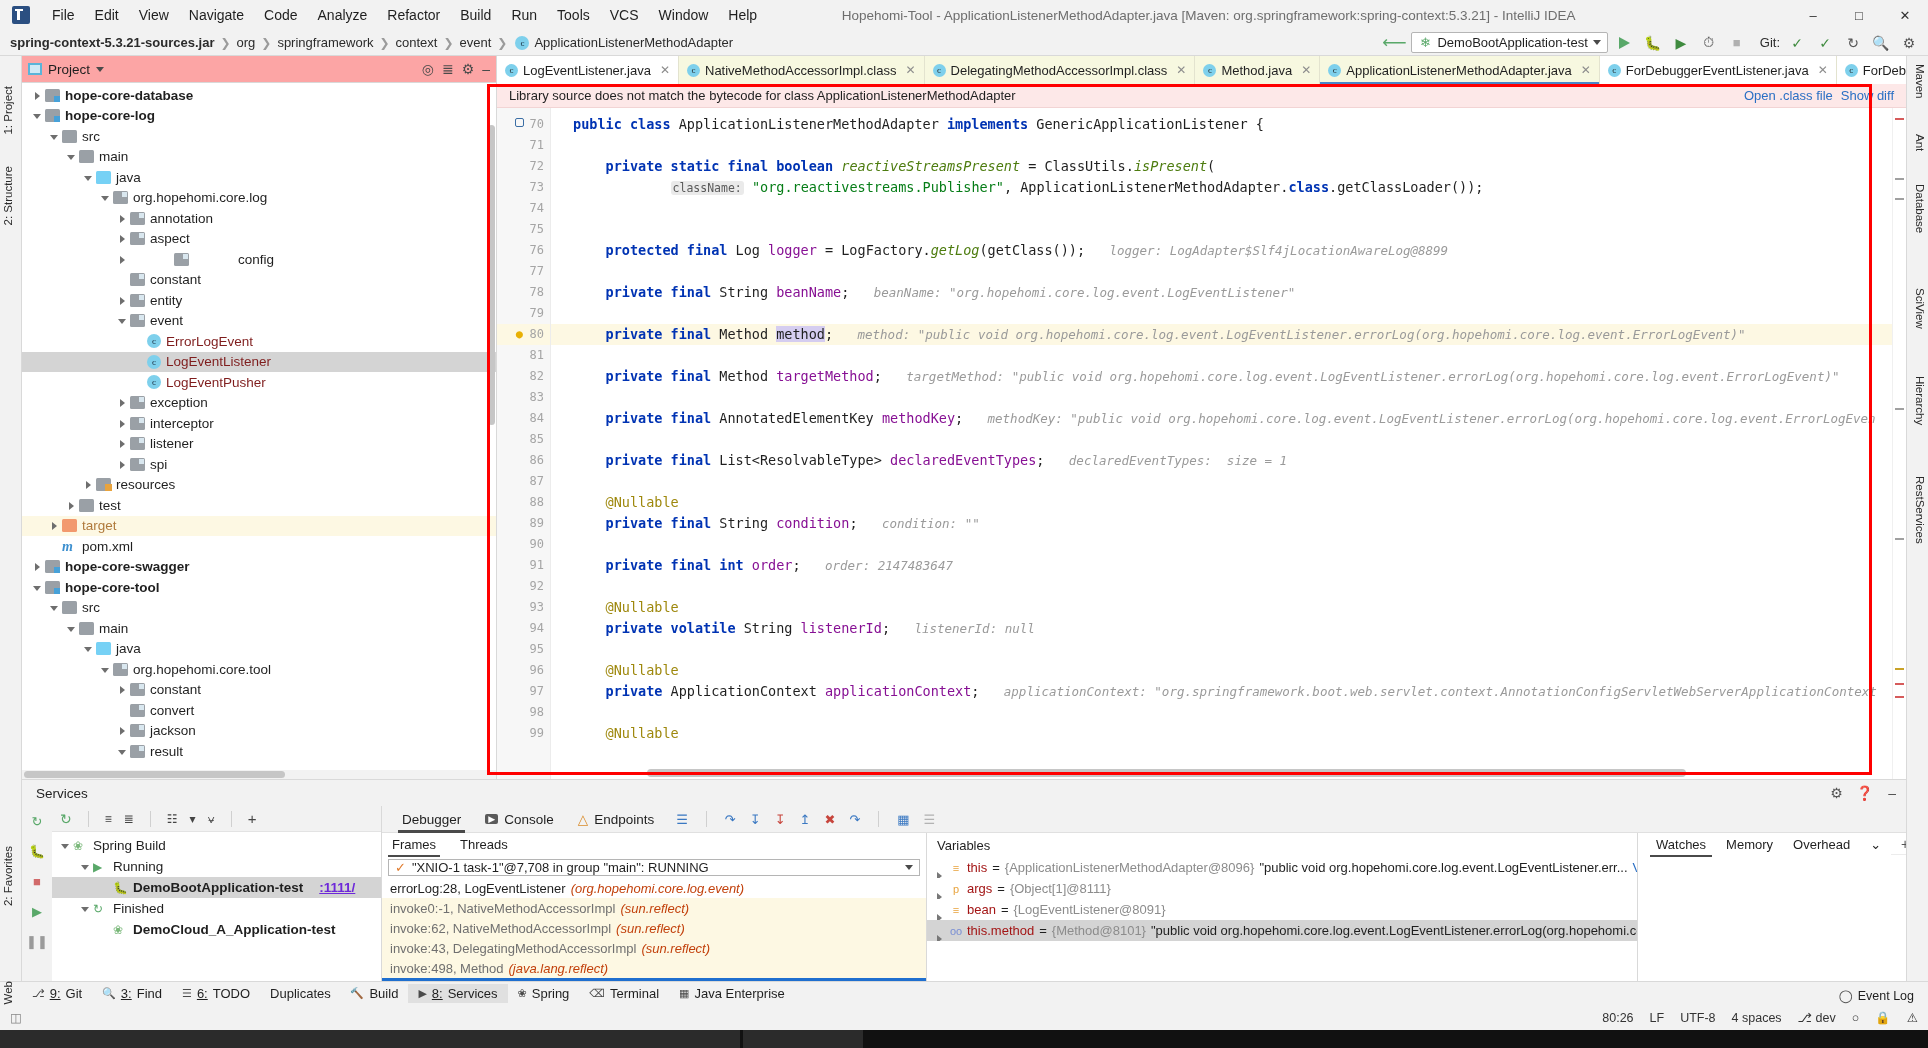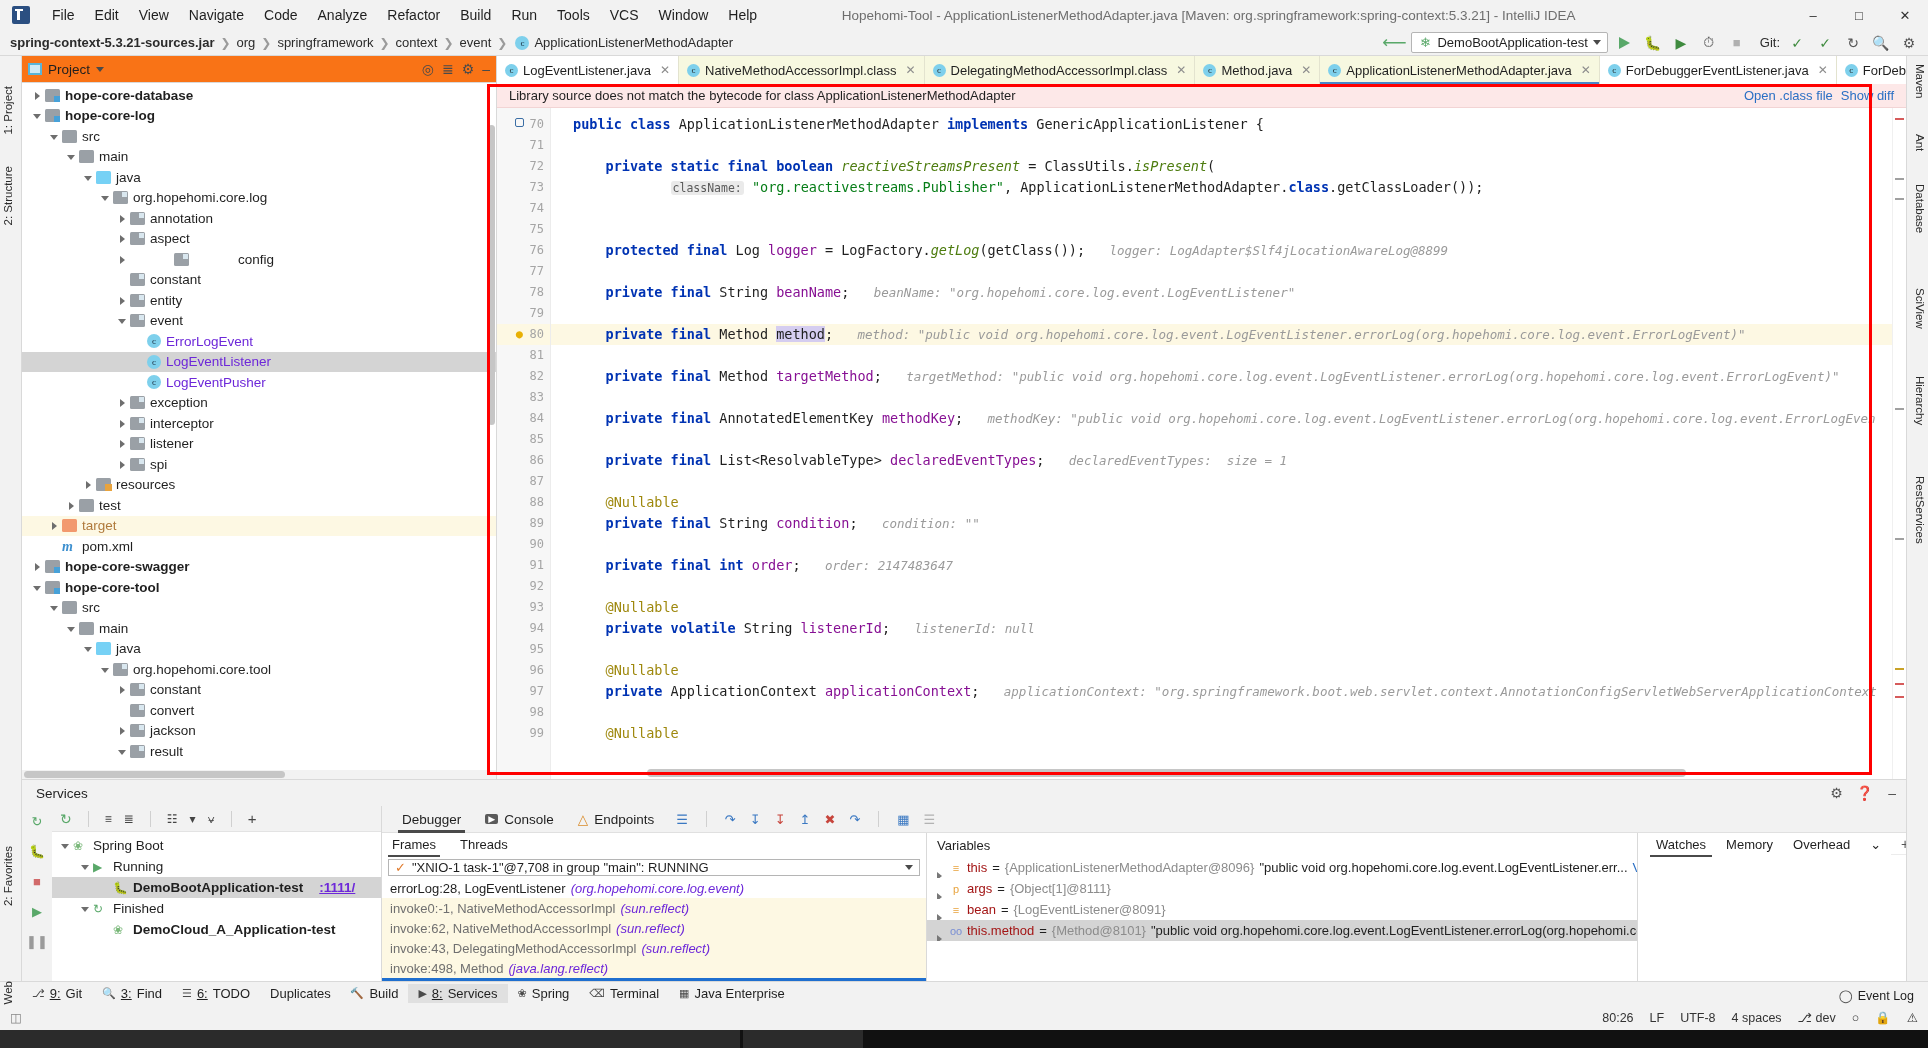"Project" .project-head { background: #f97316 -> #fca5a5 }
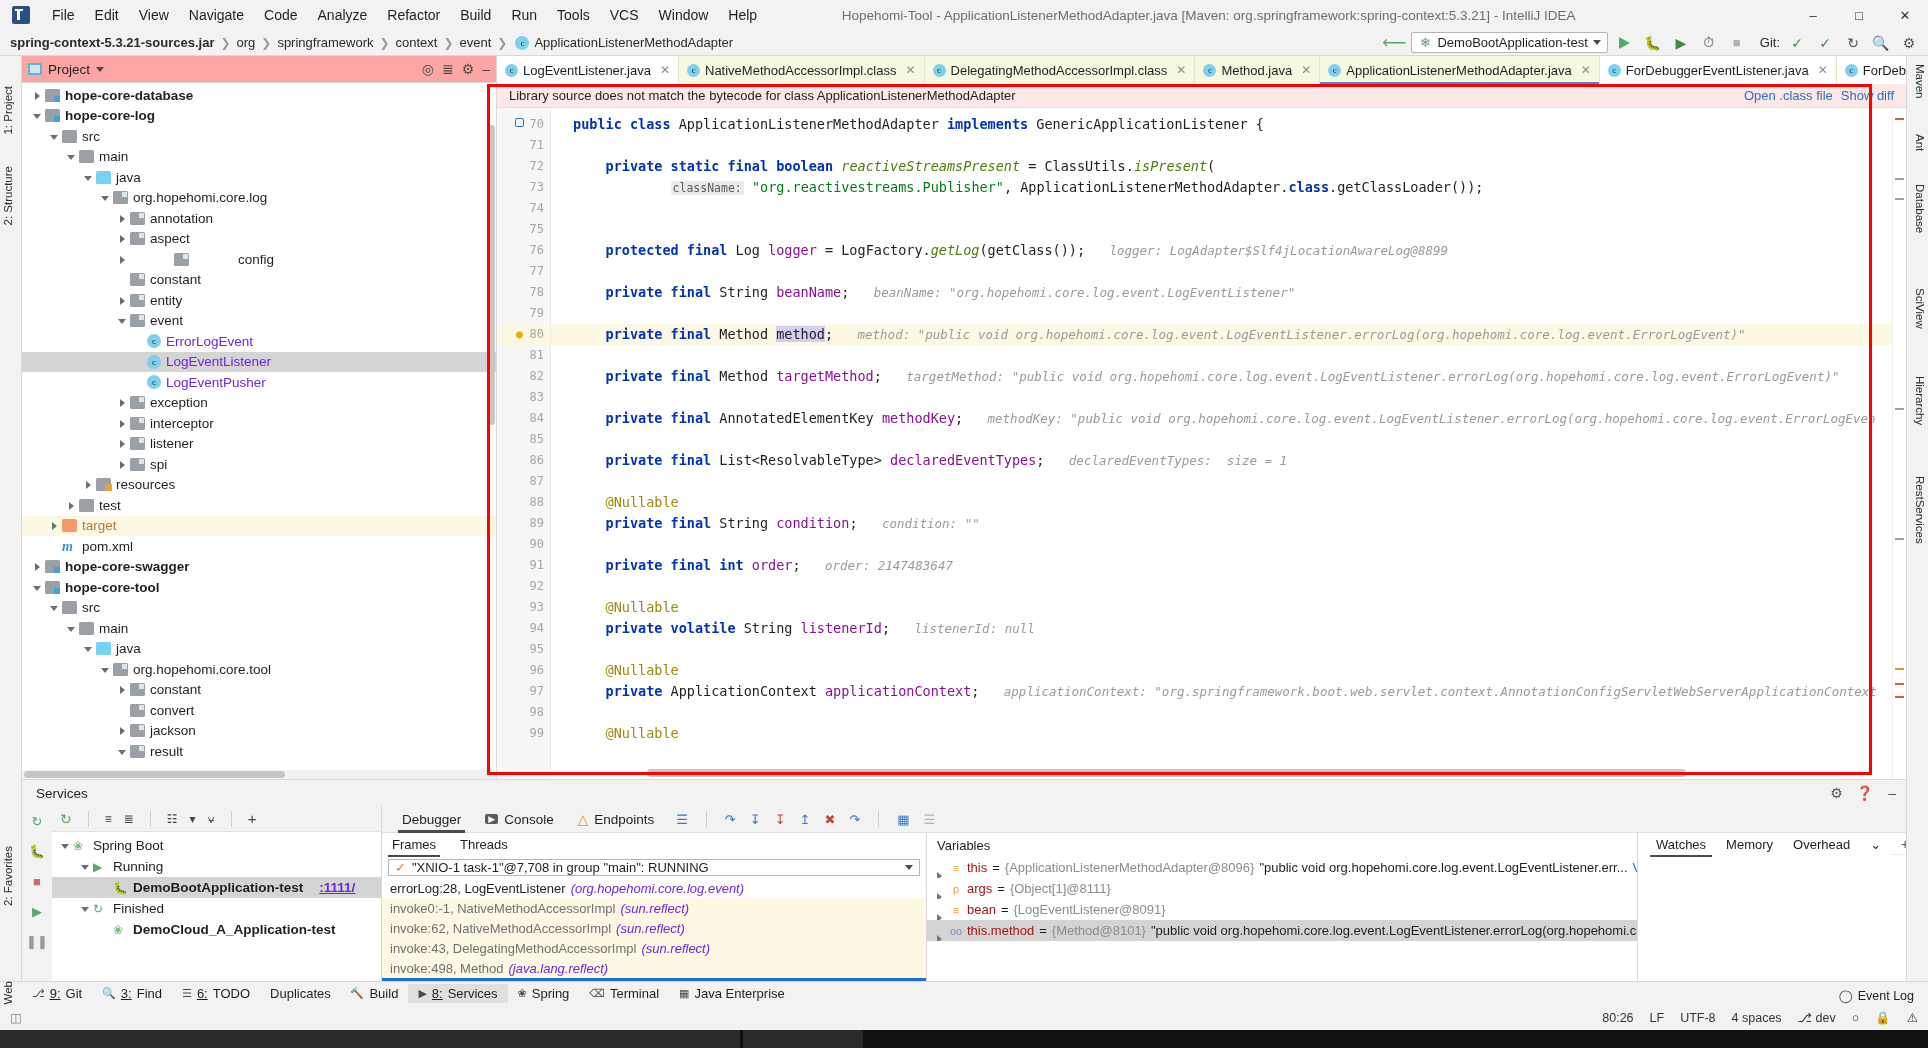"ErrorLogEvent" .tlabel.green { color: #6d28d9 -> #7f1d1d }
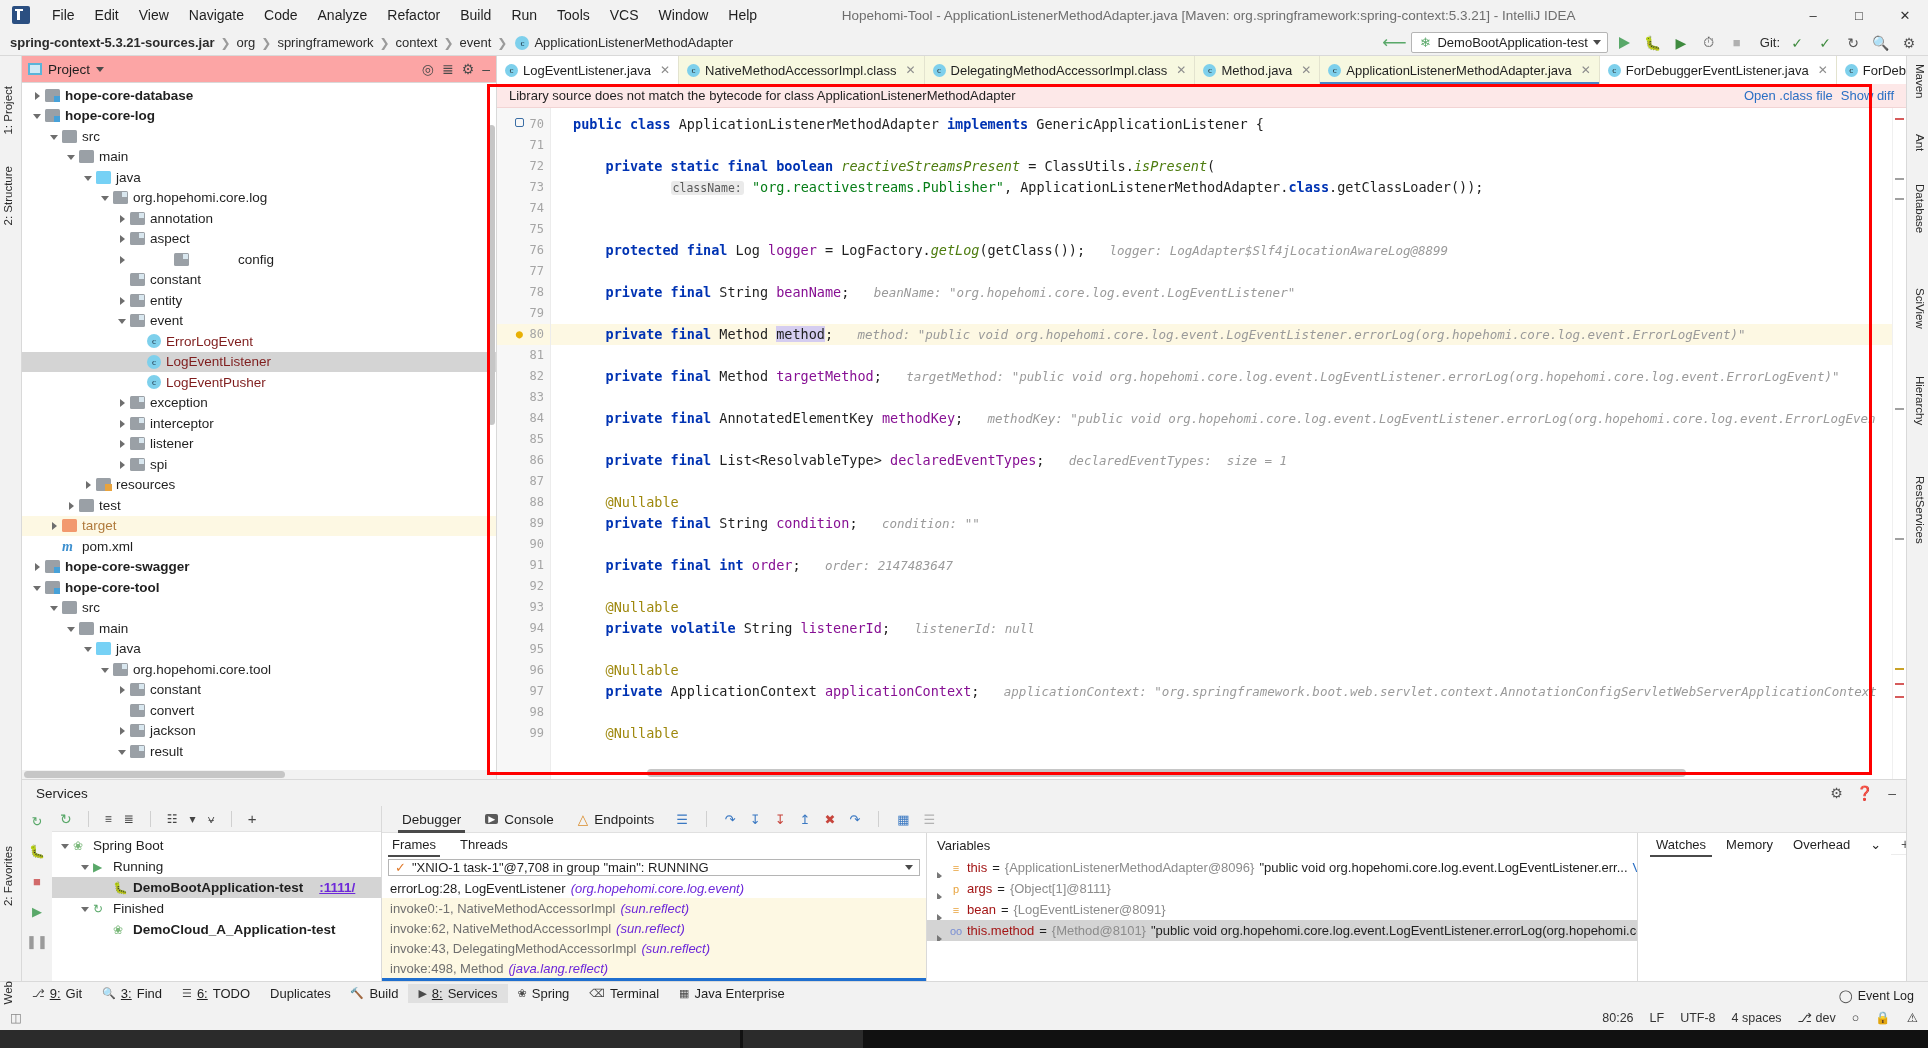"Spring Boot" span { text: Boot -> Build }
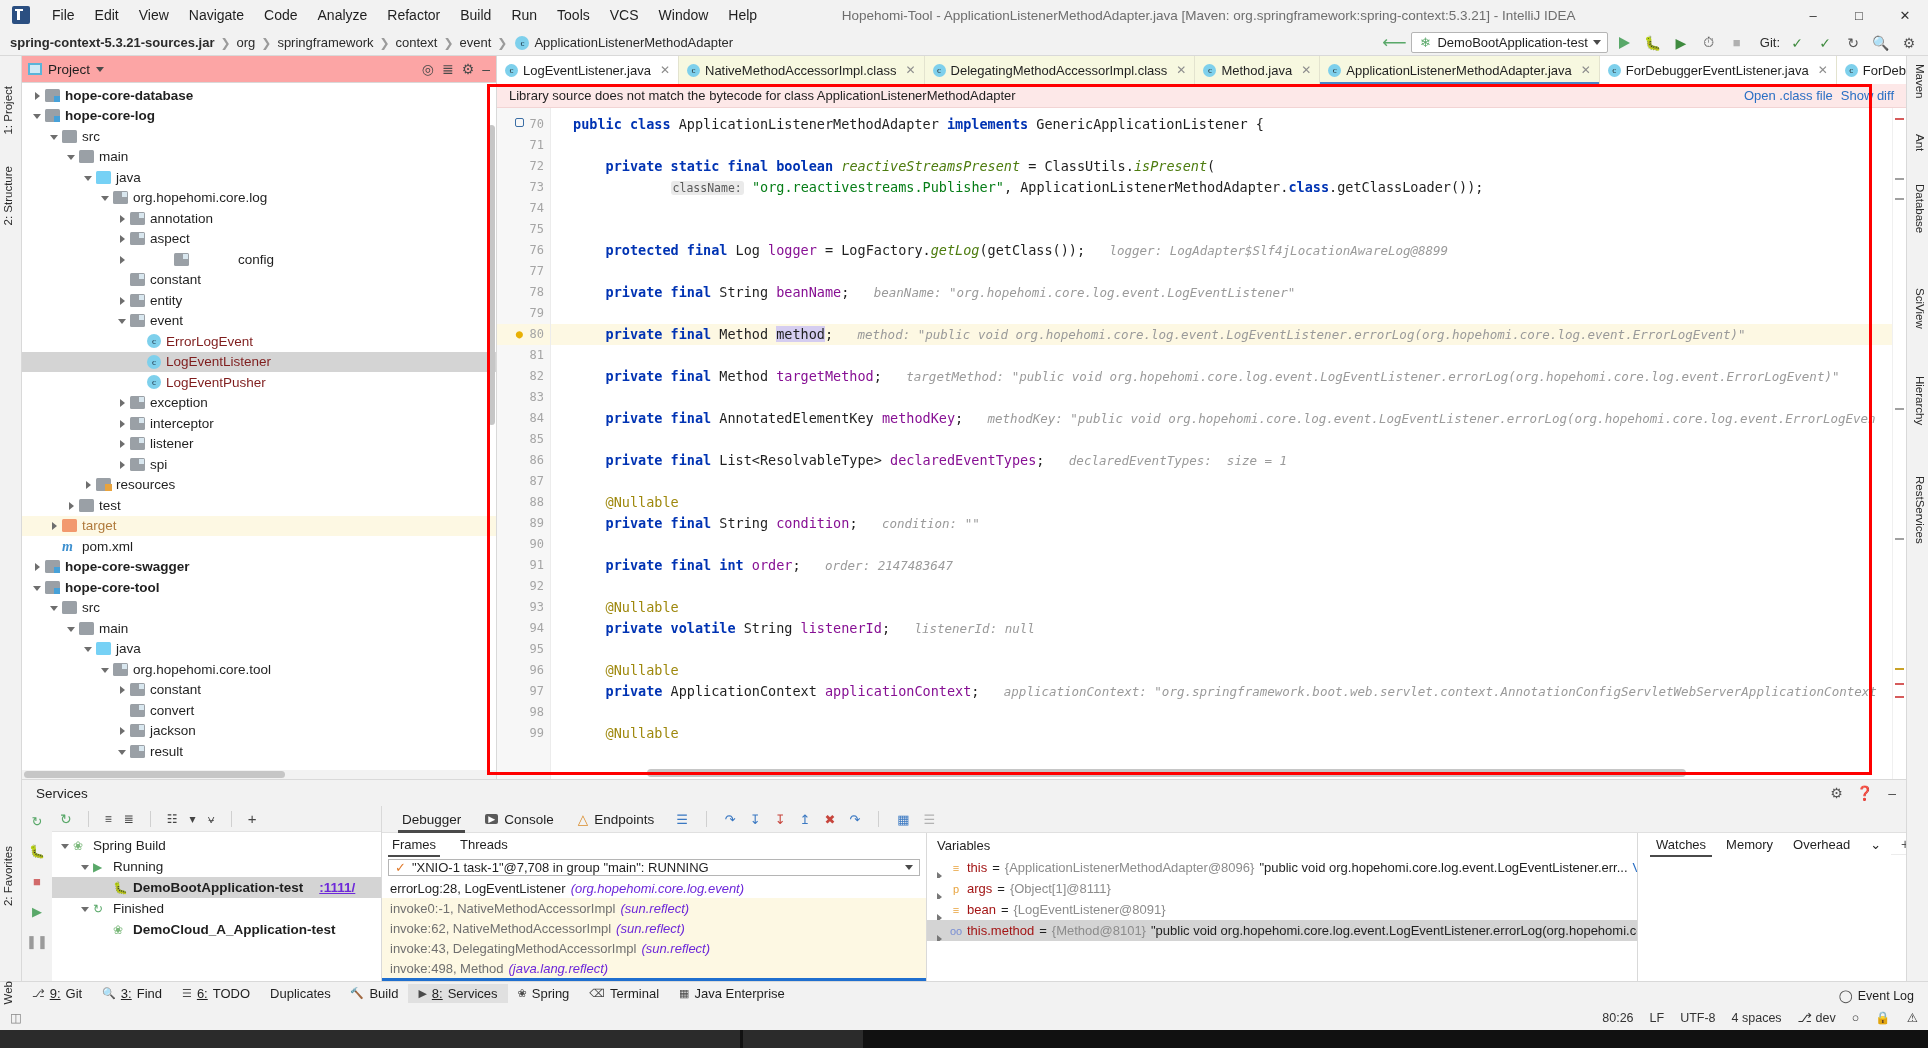"(org.hopehomi.core.log.event)" .frow .pkgpart { color: #6d28d9 -> #c2410c }
